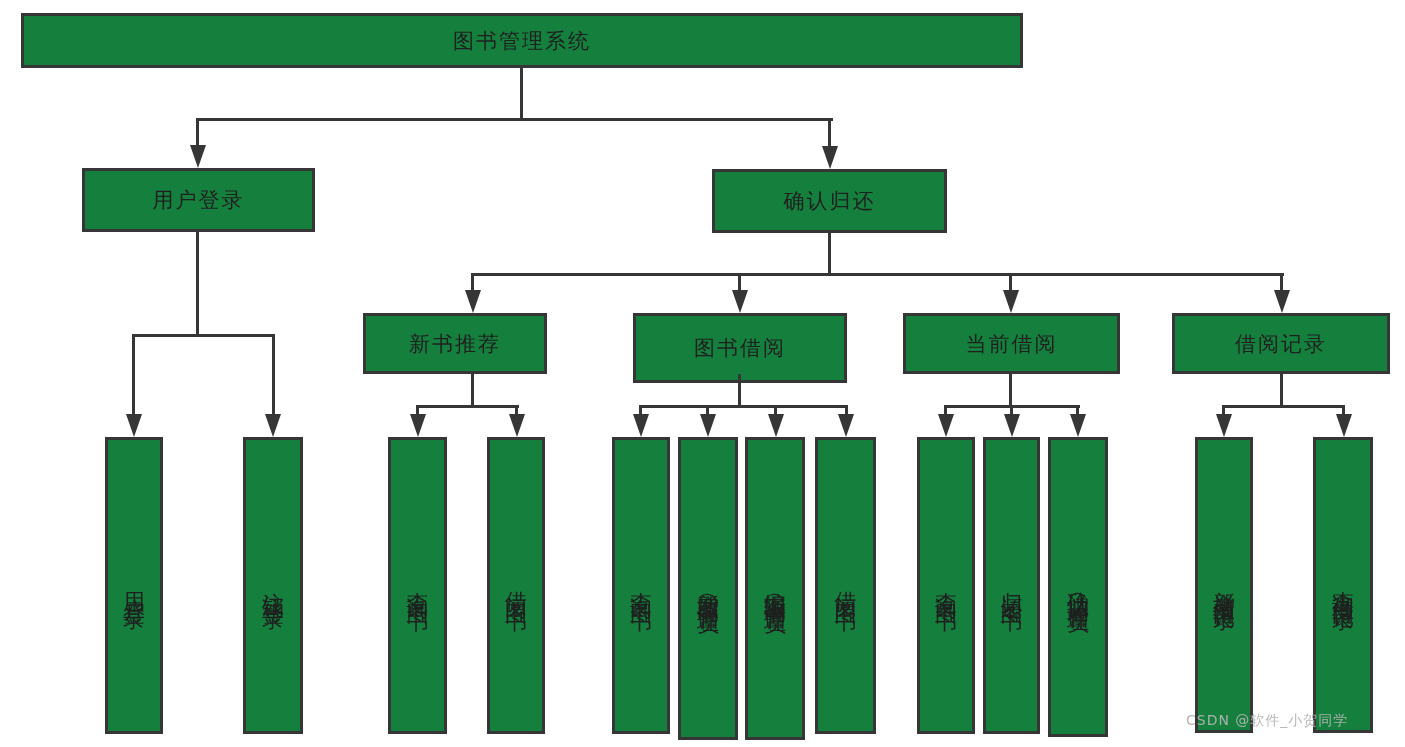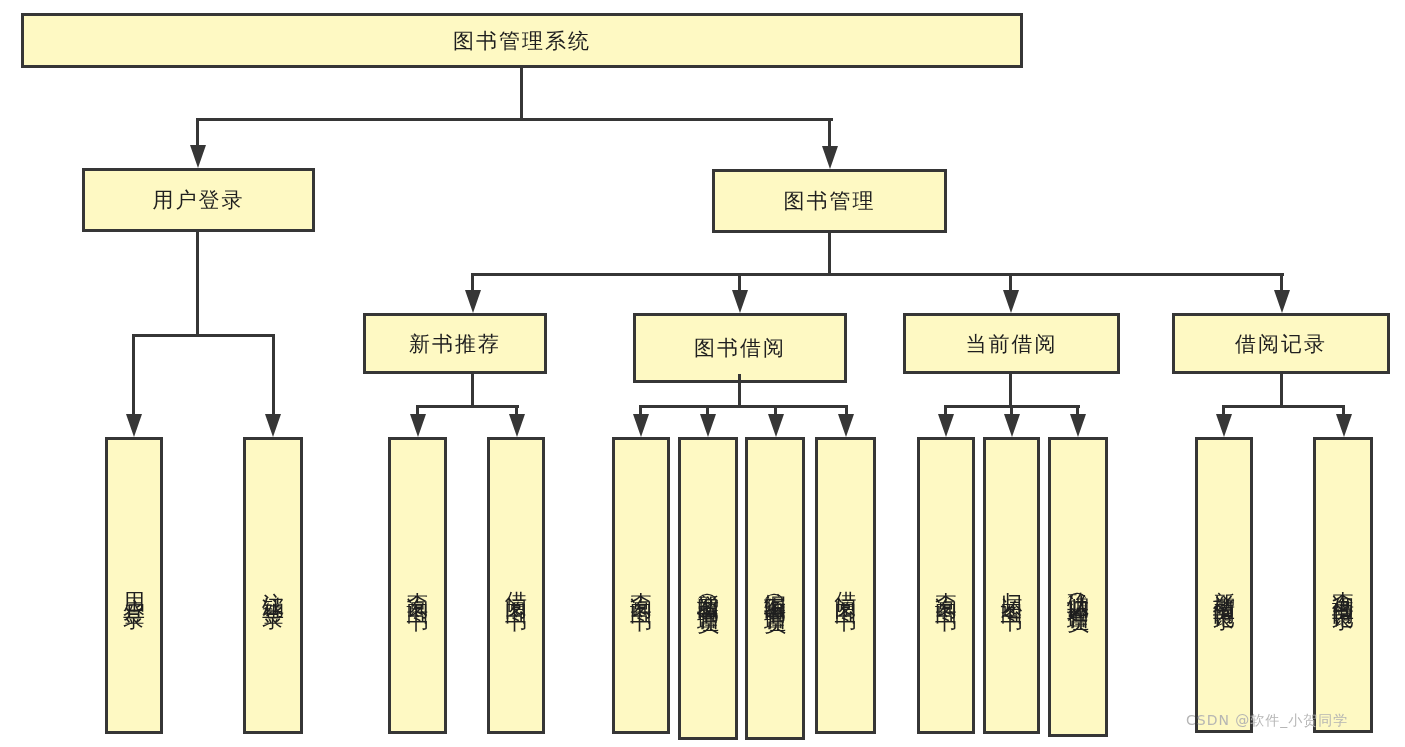"图书管理系统" .node { background: #fef9c3 -> #15803d }
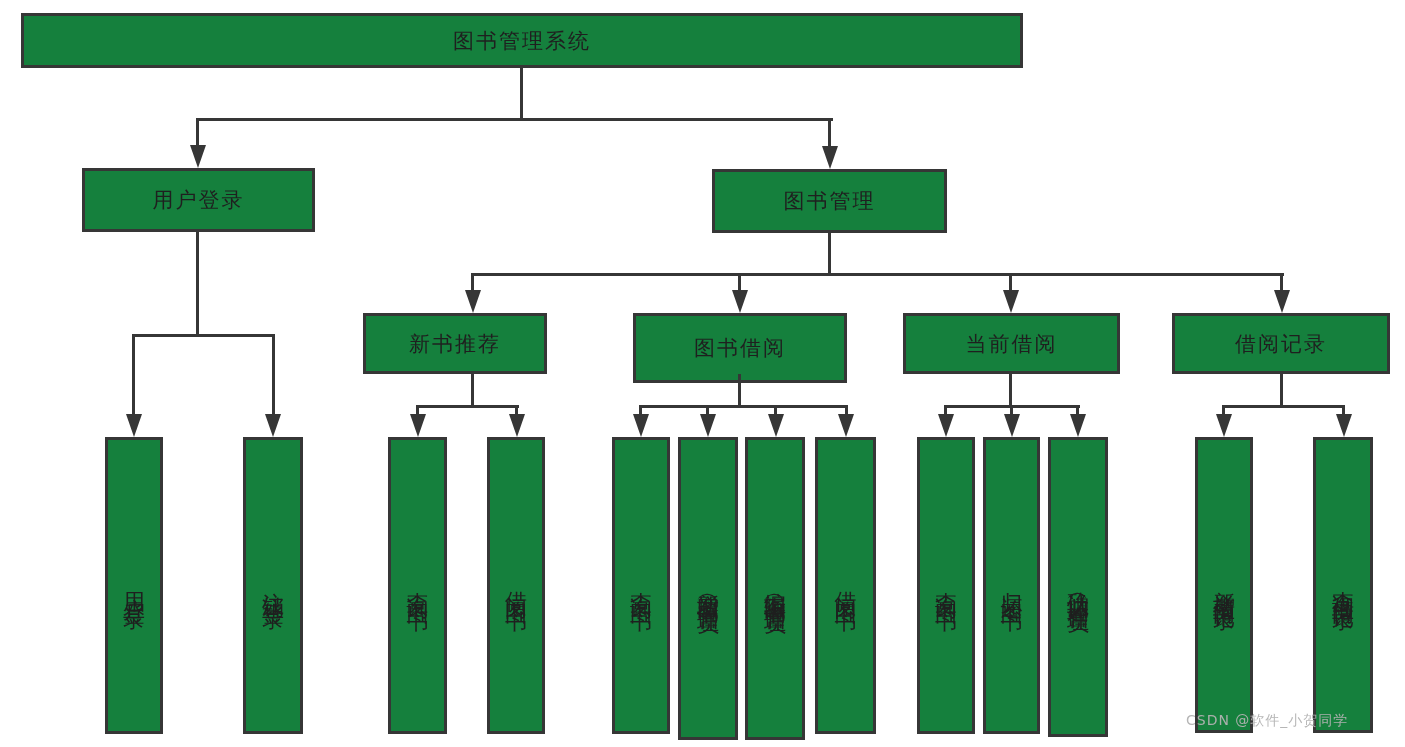"图书管理" span.h-label { text: 图书管理 -> 确认归还 }
